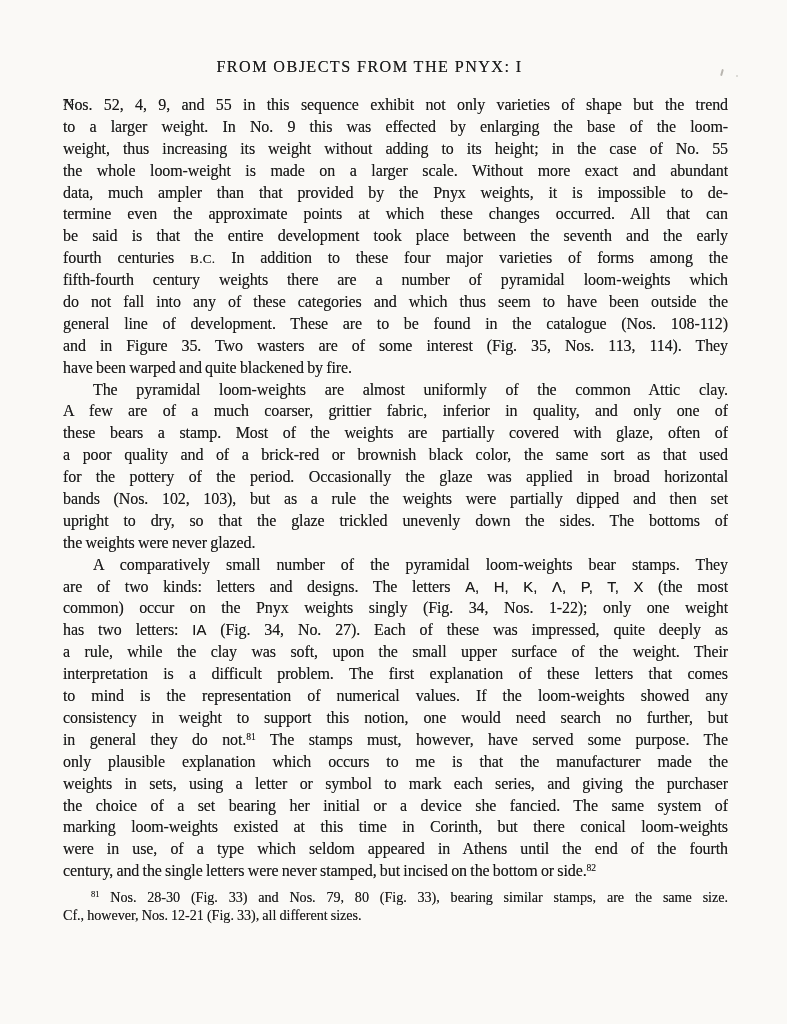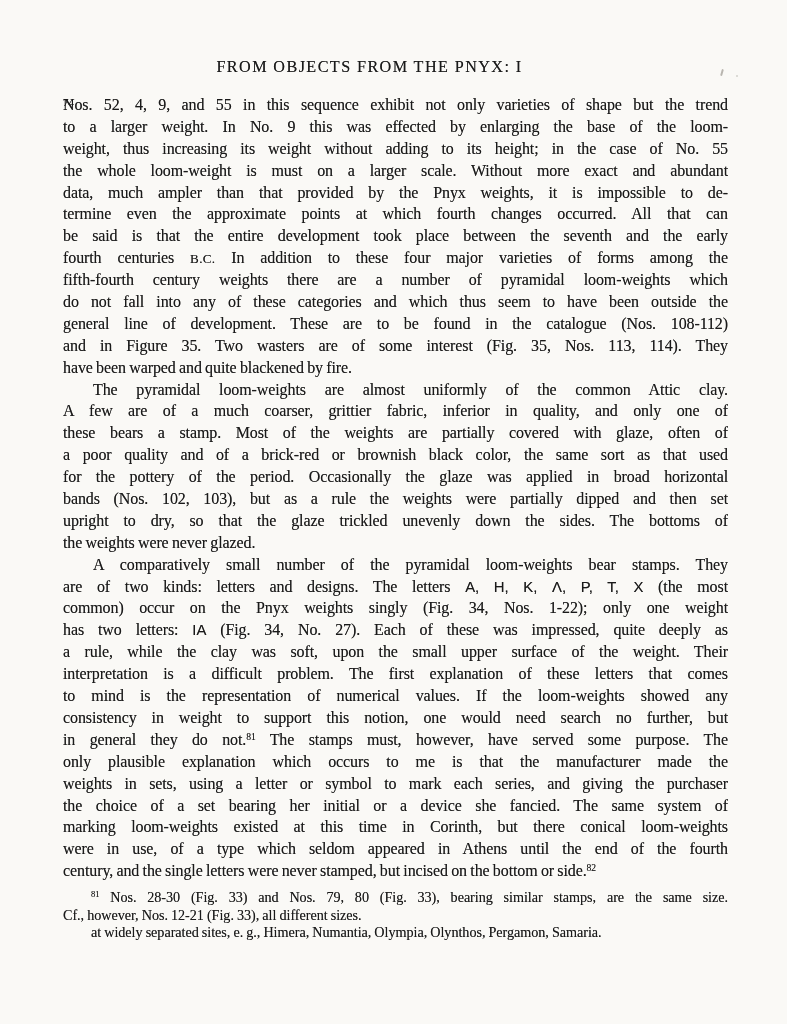"the whole loom-weight is must" div.line { text: must -> made }
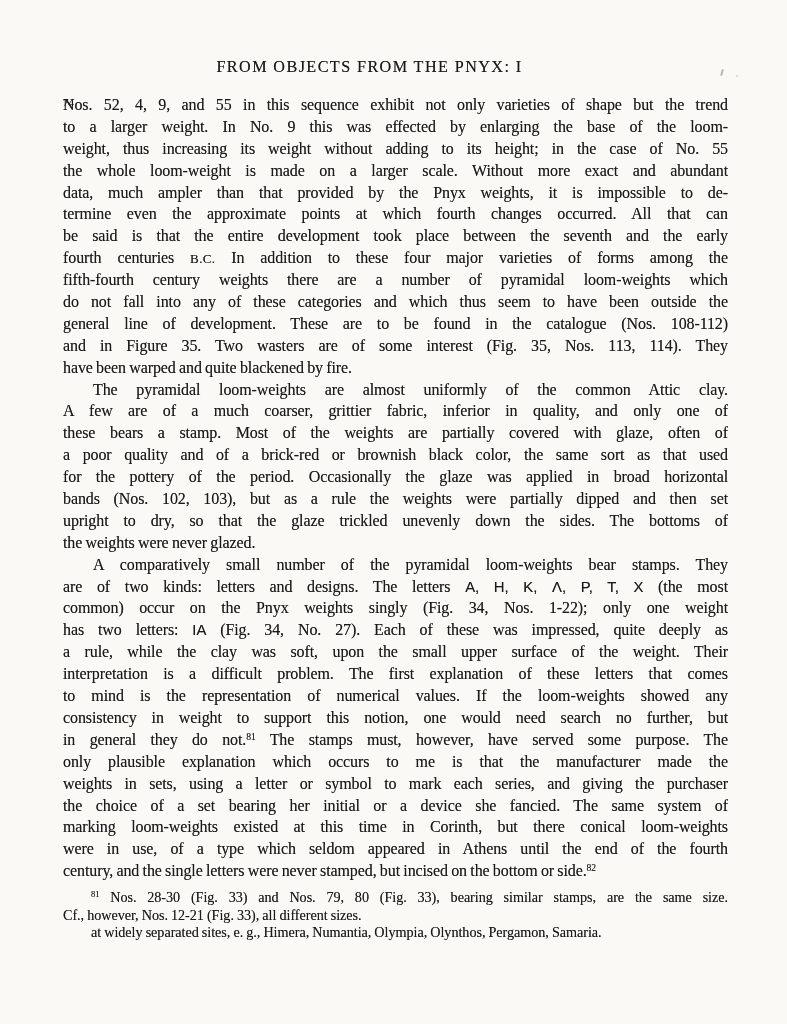"termine even the approximate points" div.line { text: fourth -> these }
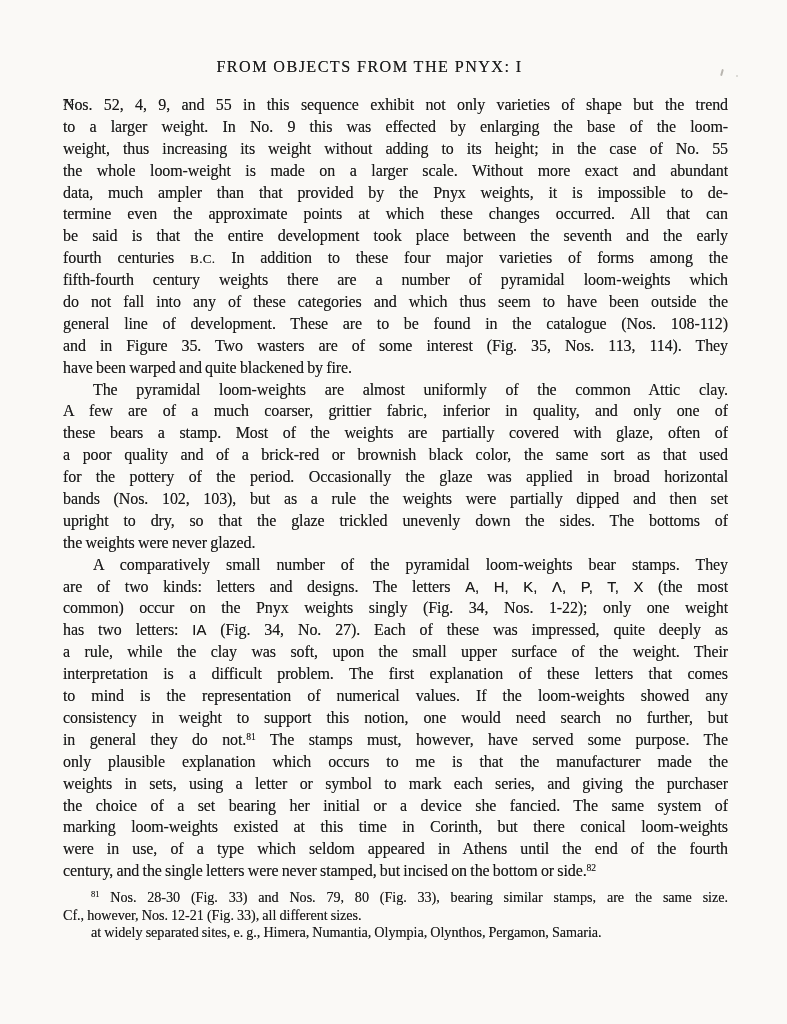"at widely separated sites, e." div.line { html: <div>at widely separated sites, e. g., Himera, Numantia, Olympia, Olynthos, Pergamon, Samaria.</div> -> none }
